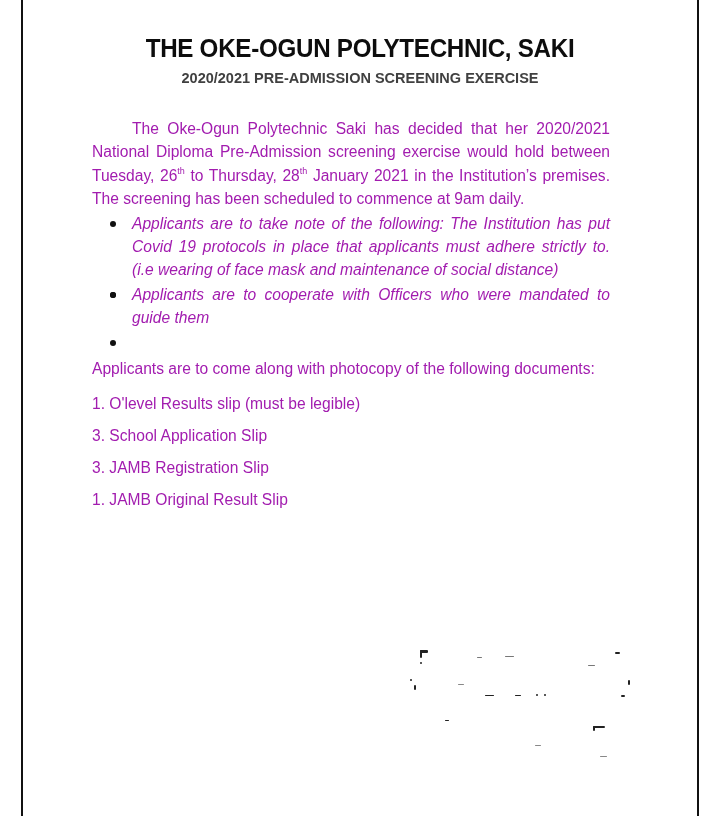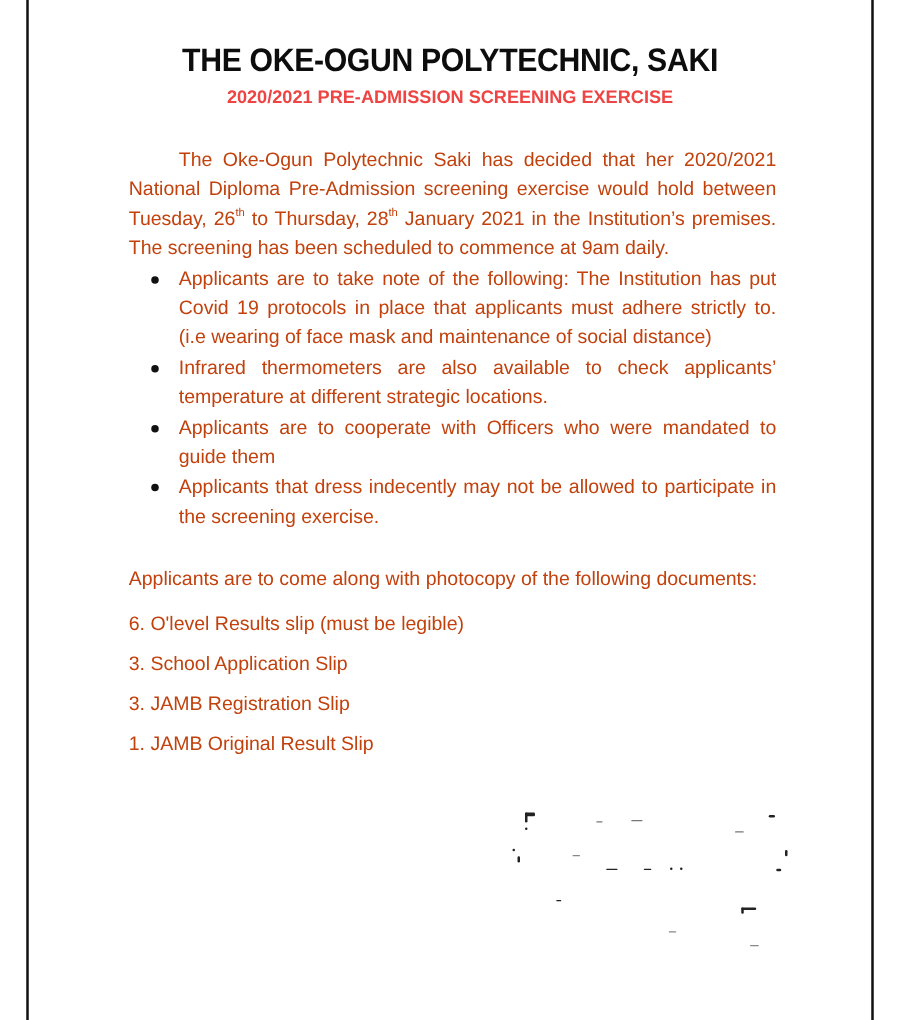"2020/2021 PRE-ADMISSION SCREENING" .subtitle { color: #ef4444 -> #404040 }
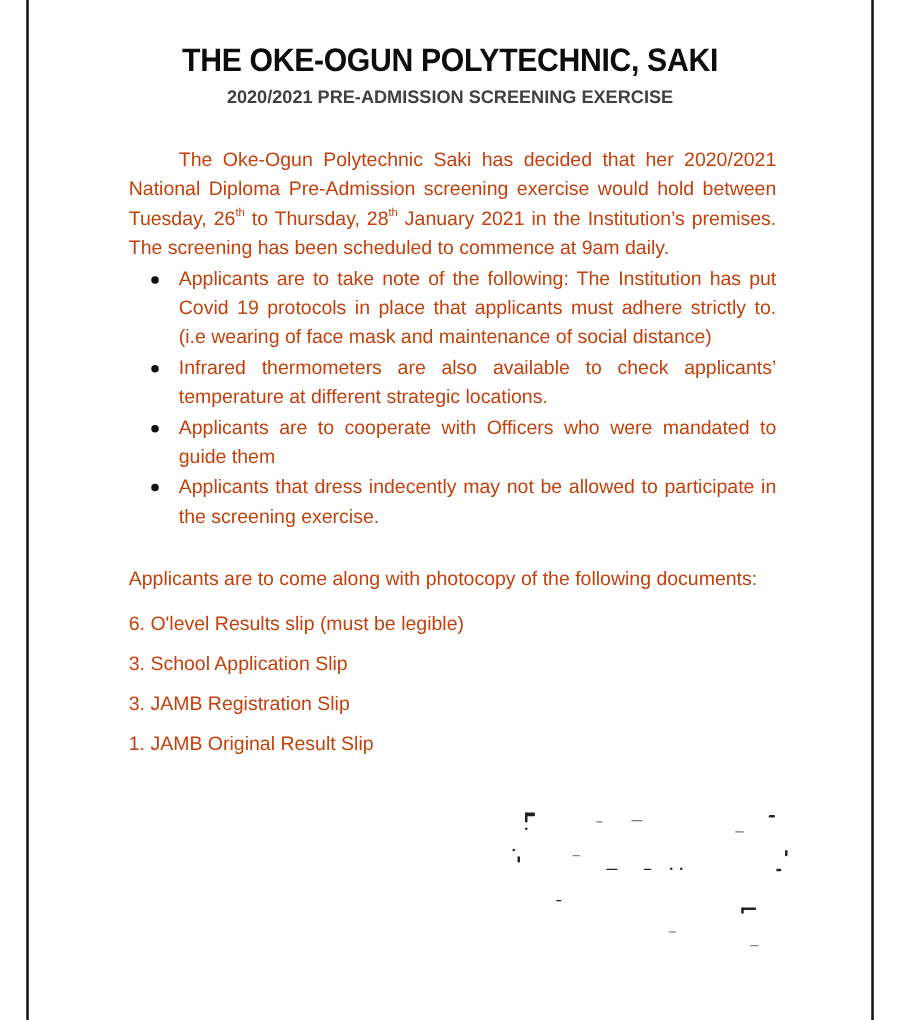"The Oke-Ogun Polytechnic Saki has" .content { color: #c2410c -> #a21caf; left: 103px -> 92px }
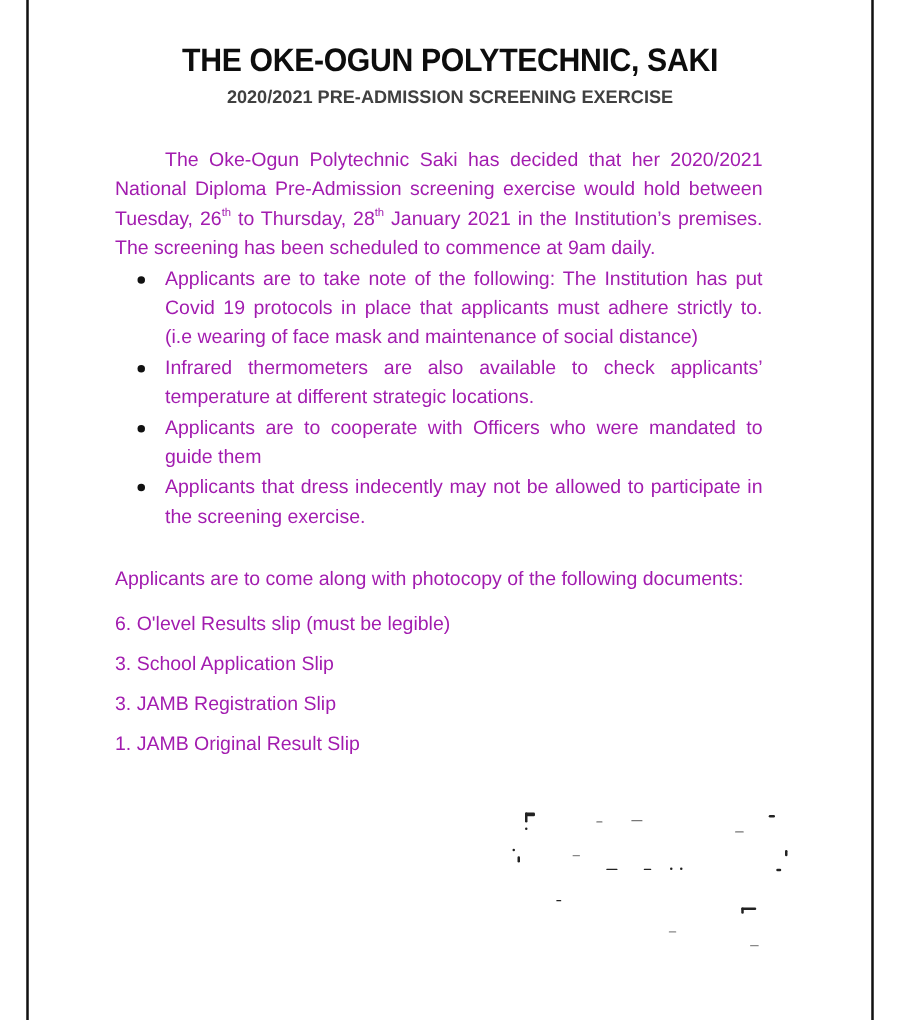"Applicants are to take note" ul.bullets { font-style: none -> italic }
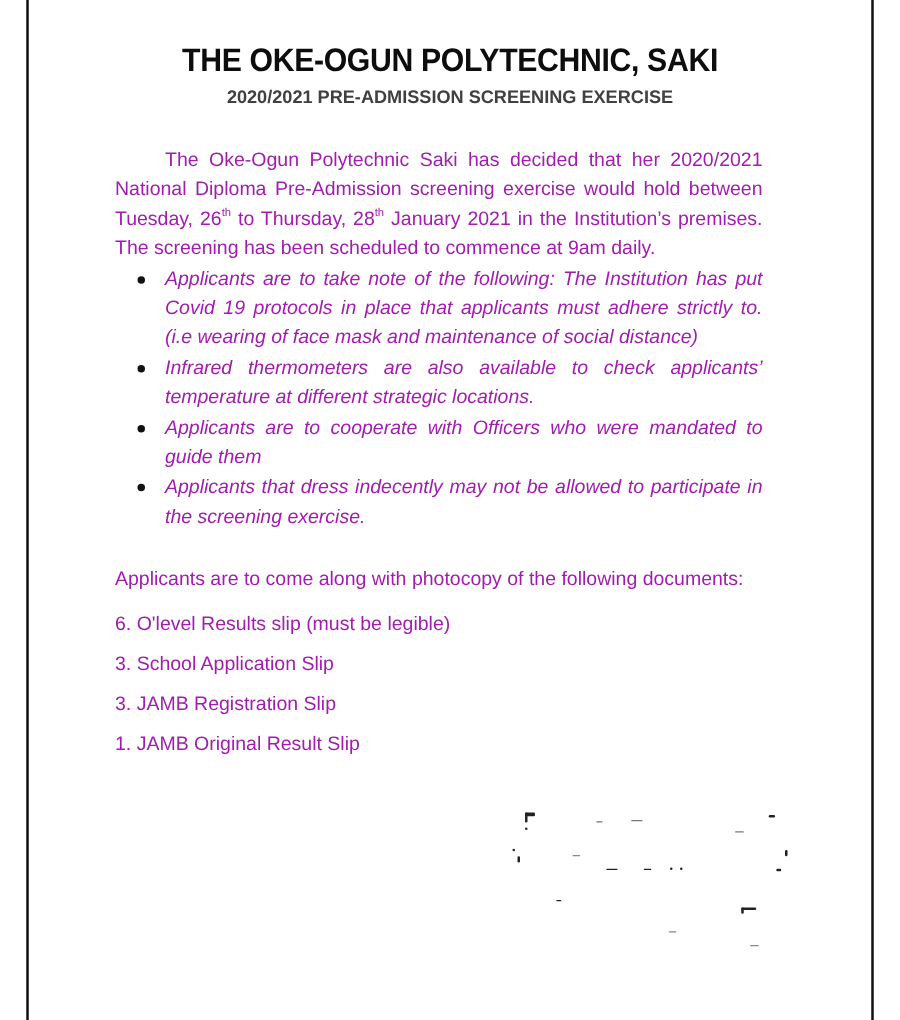"Infrared thermometers are also available" span { html: <span>Infrared thermometers are also available to check applicants’ temperature at different strategic locations.</span> -> none }
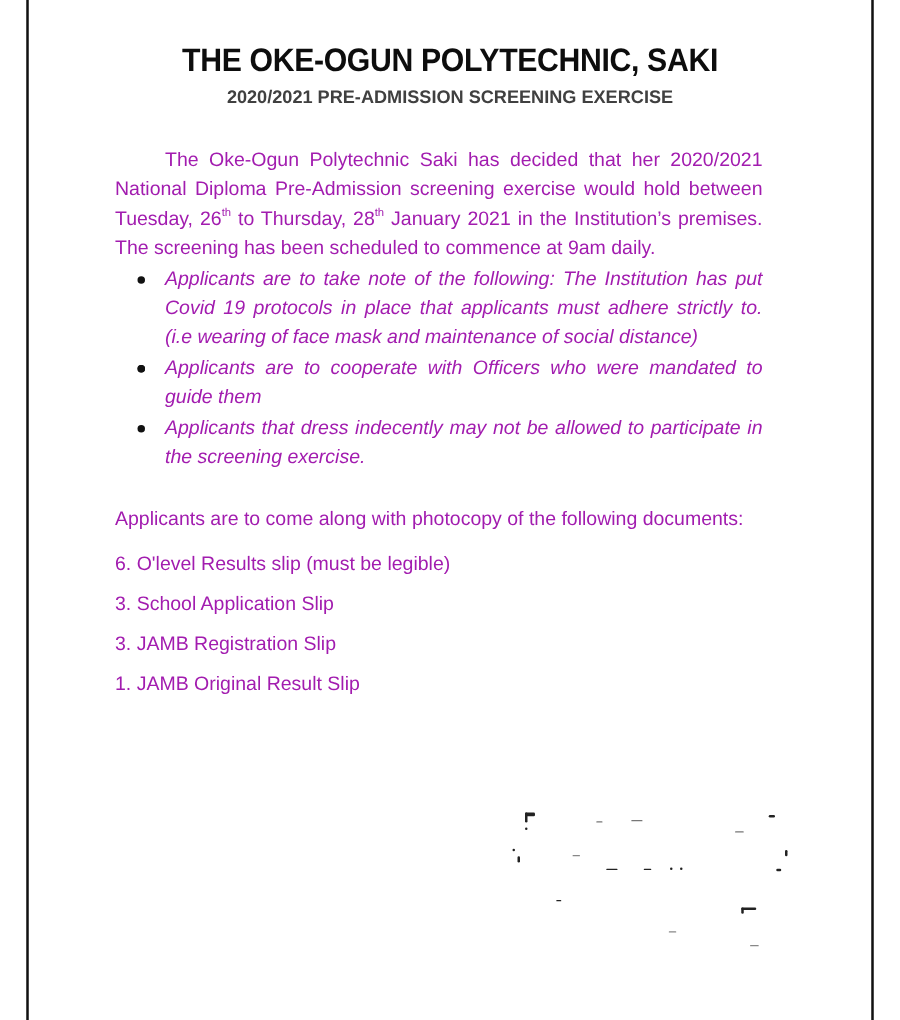"Applicants that dress indecently may" span { html: <span>Applicants that dress indecently may not be allowed to participate in the screening exercise.</span> -> none }
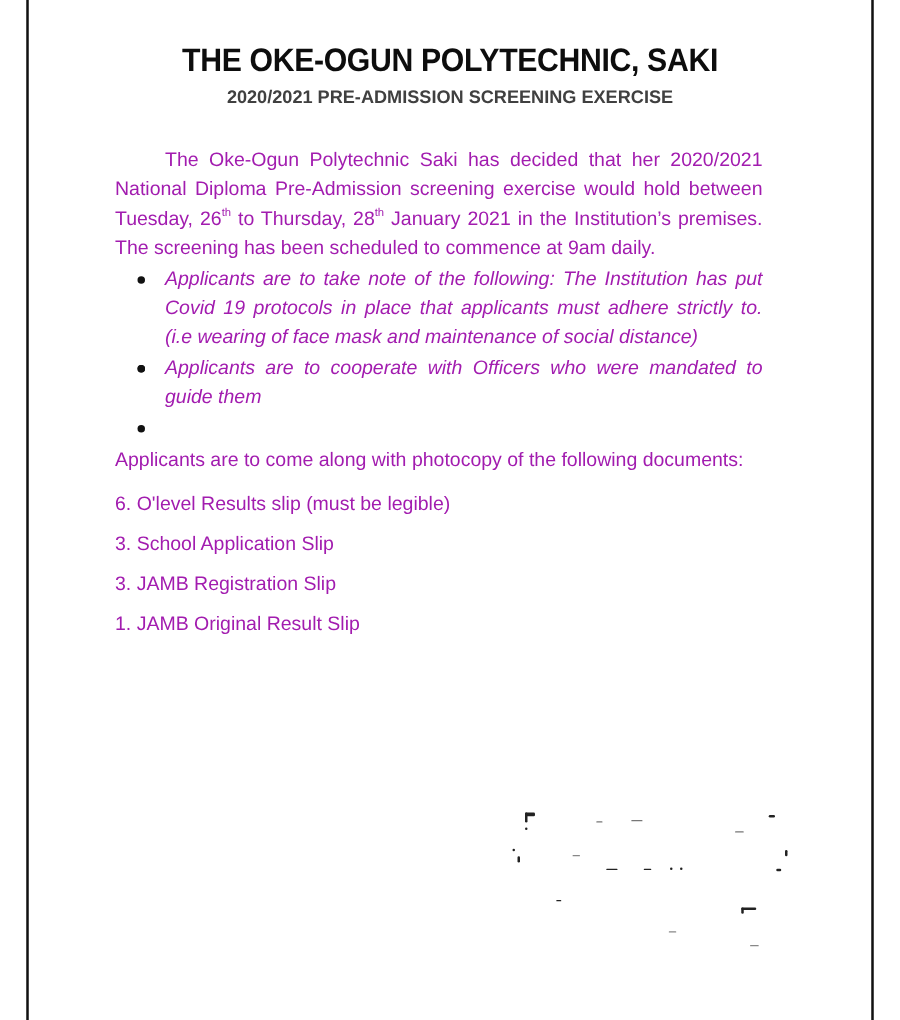"6. O'level Results slip (must" div.doc-item { text: 6 -> 1 }
